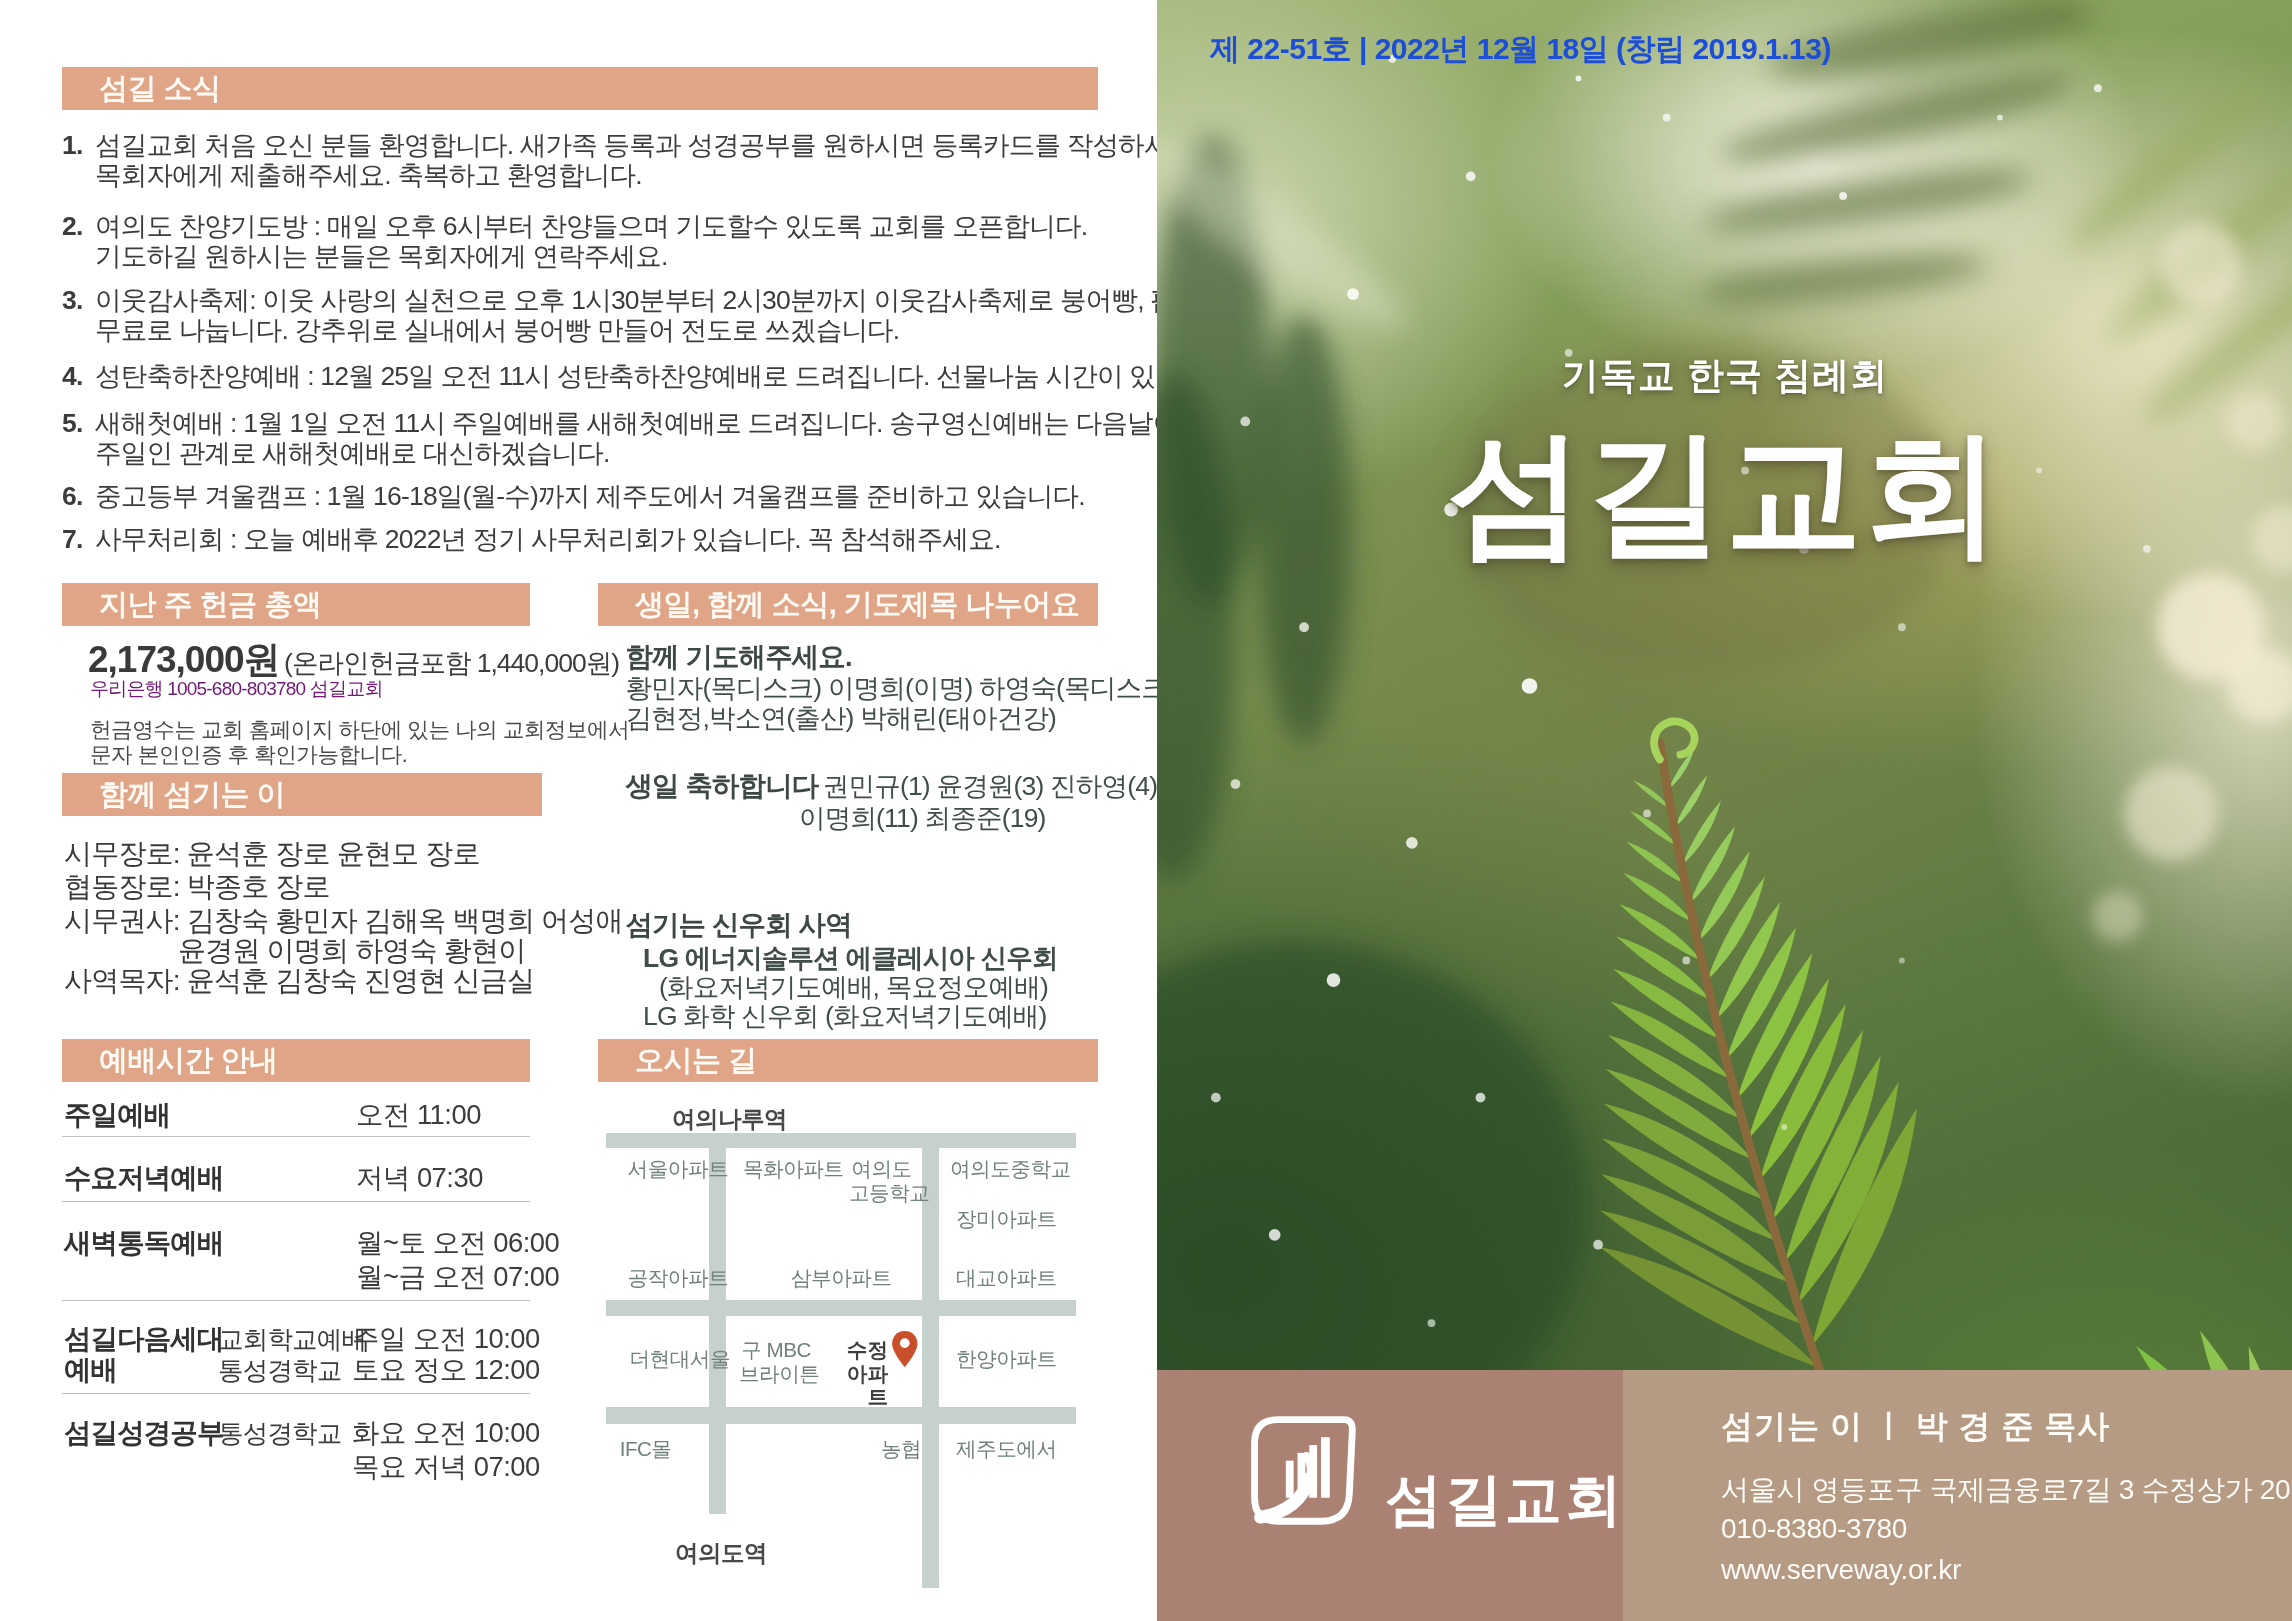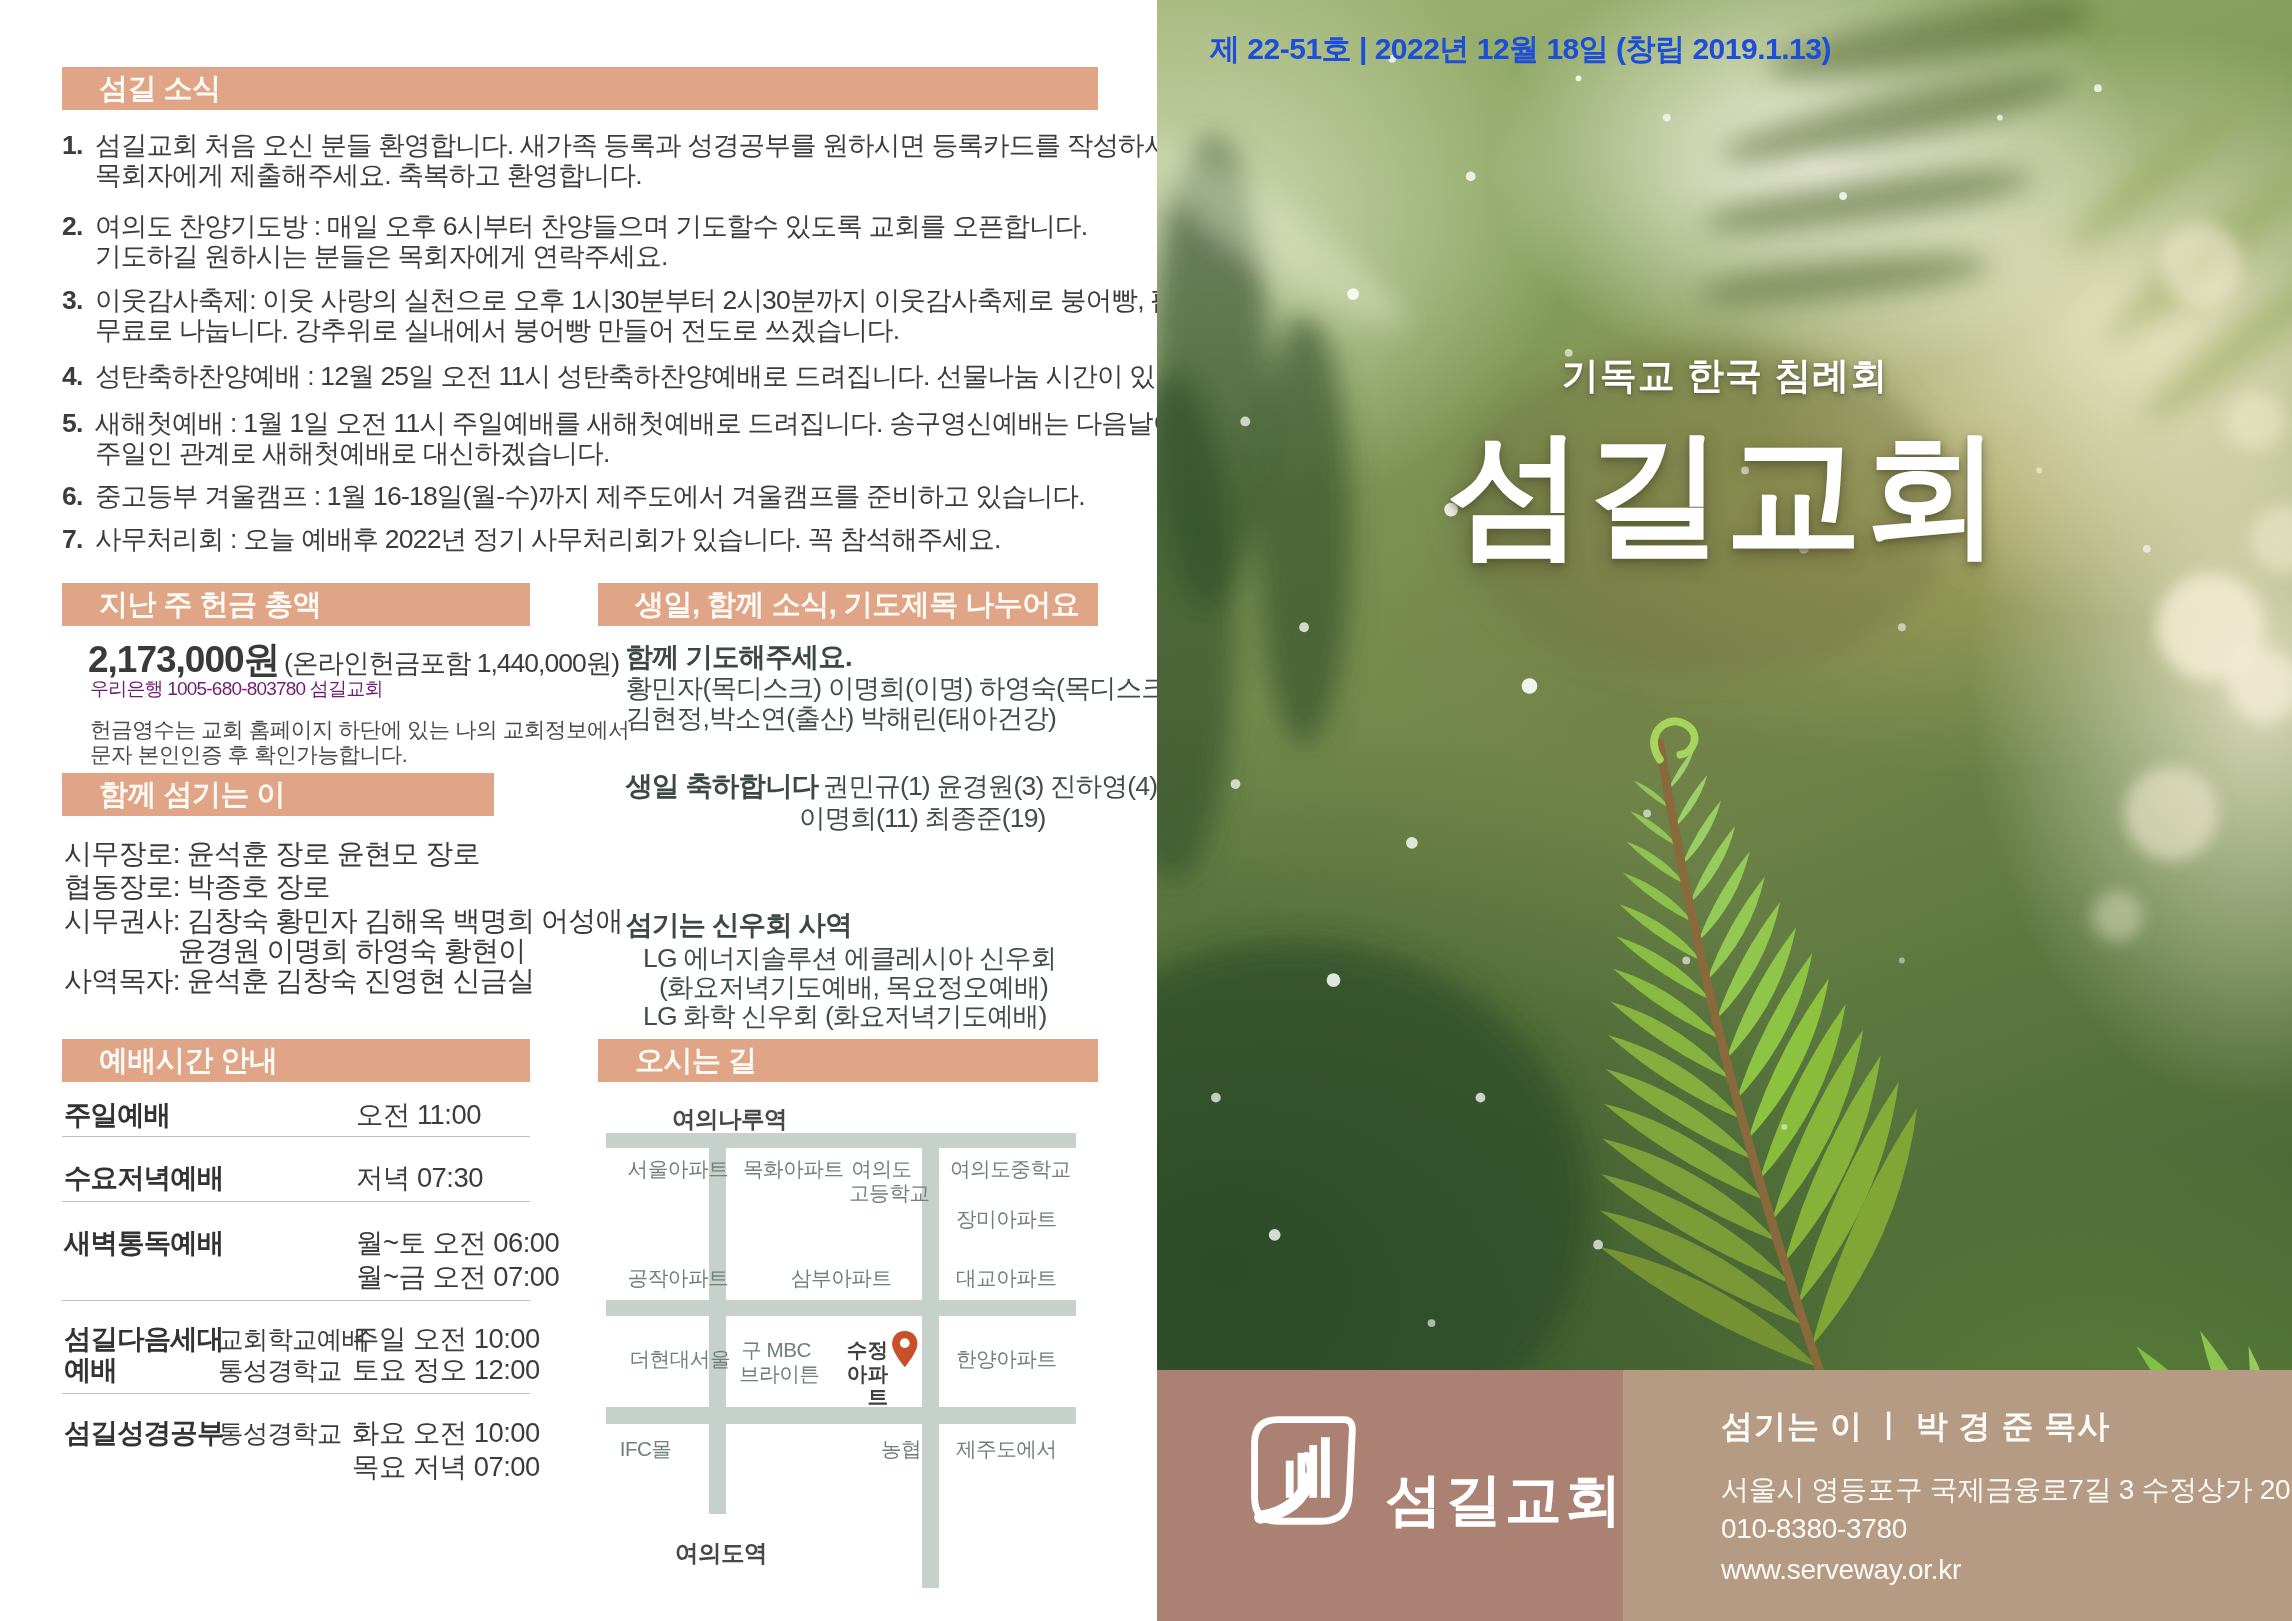"함께 섬기는 이" div.hbar { width: 432px -> 480px }
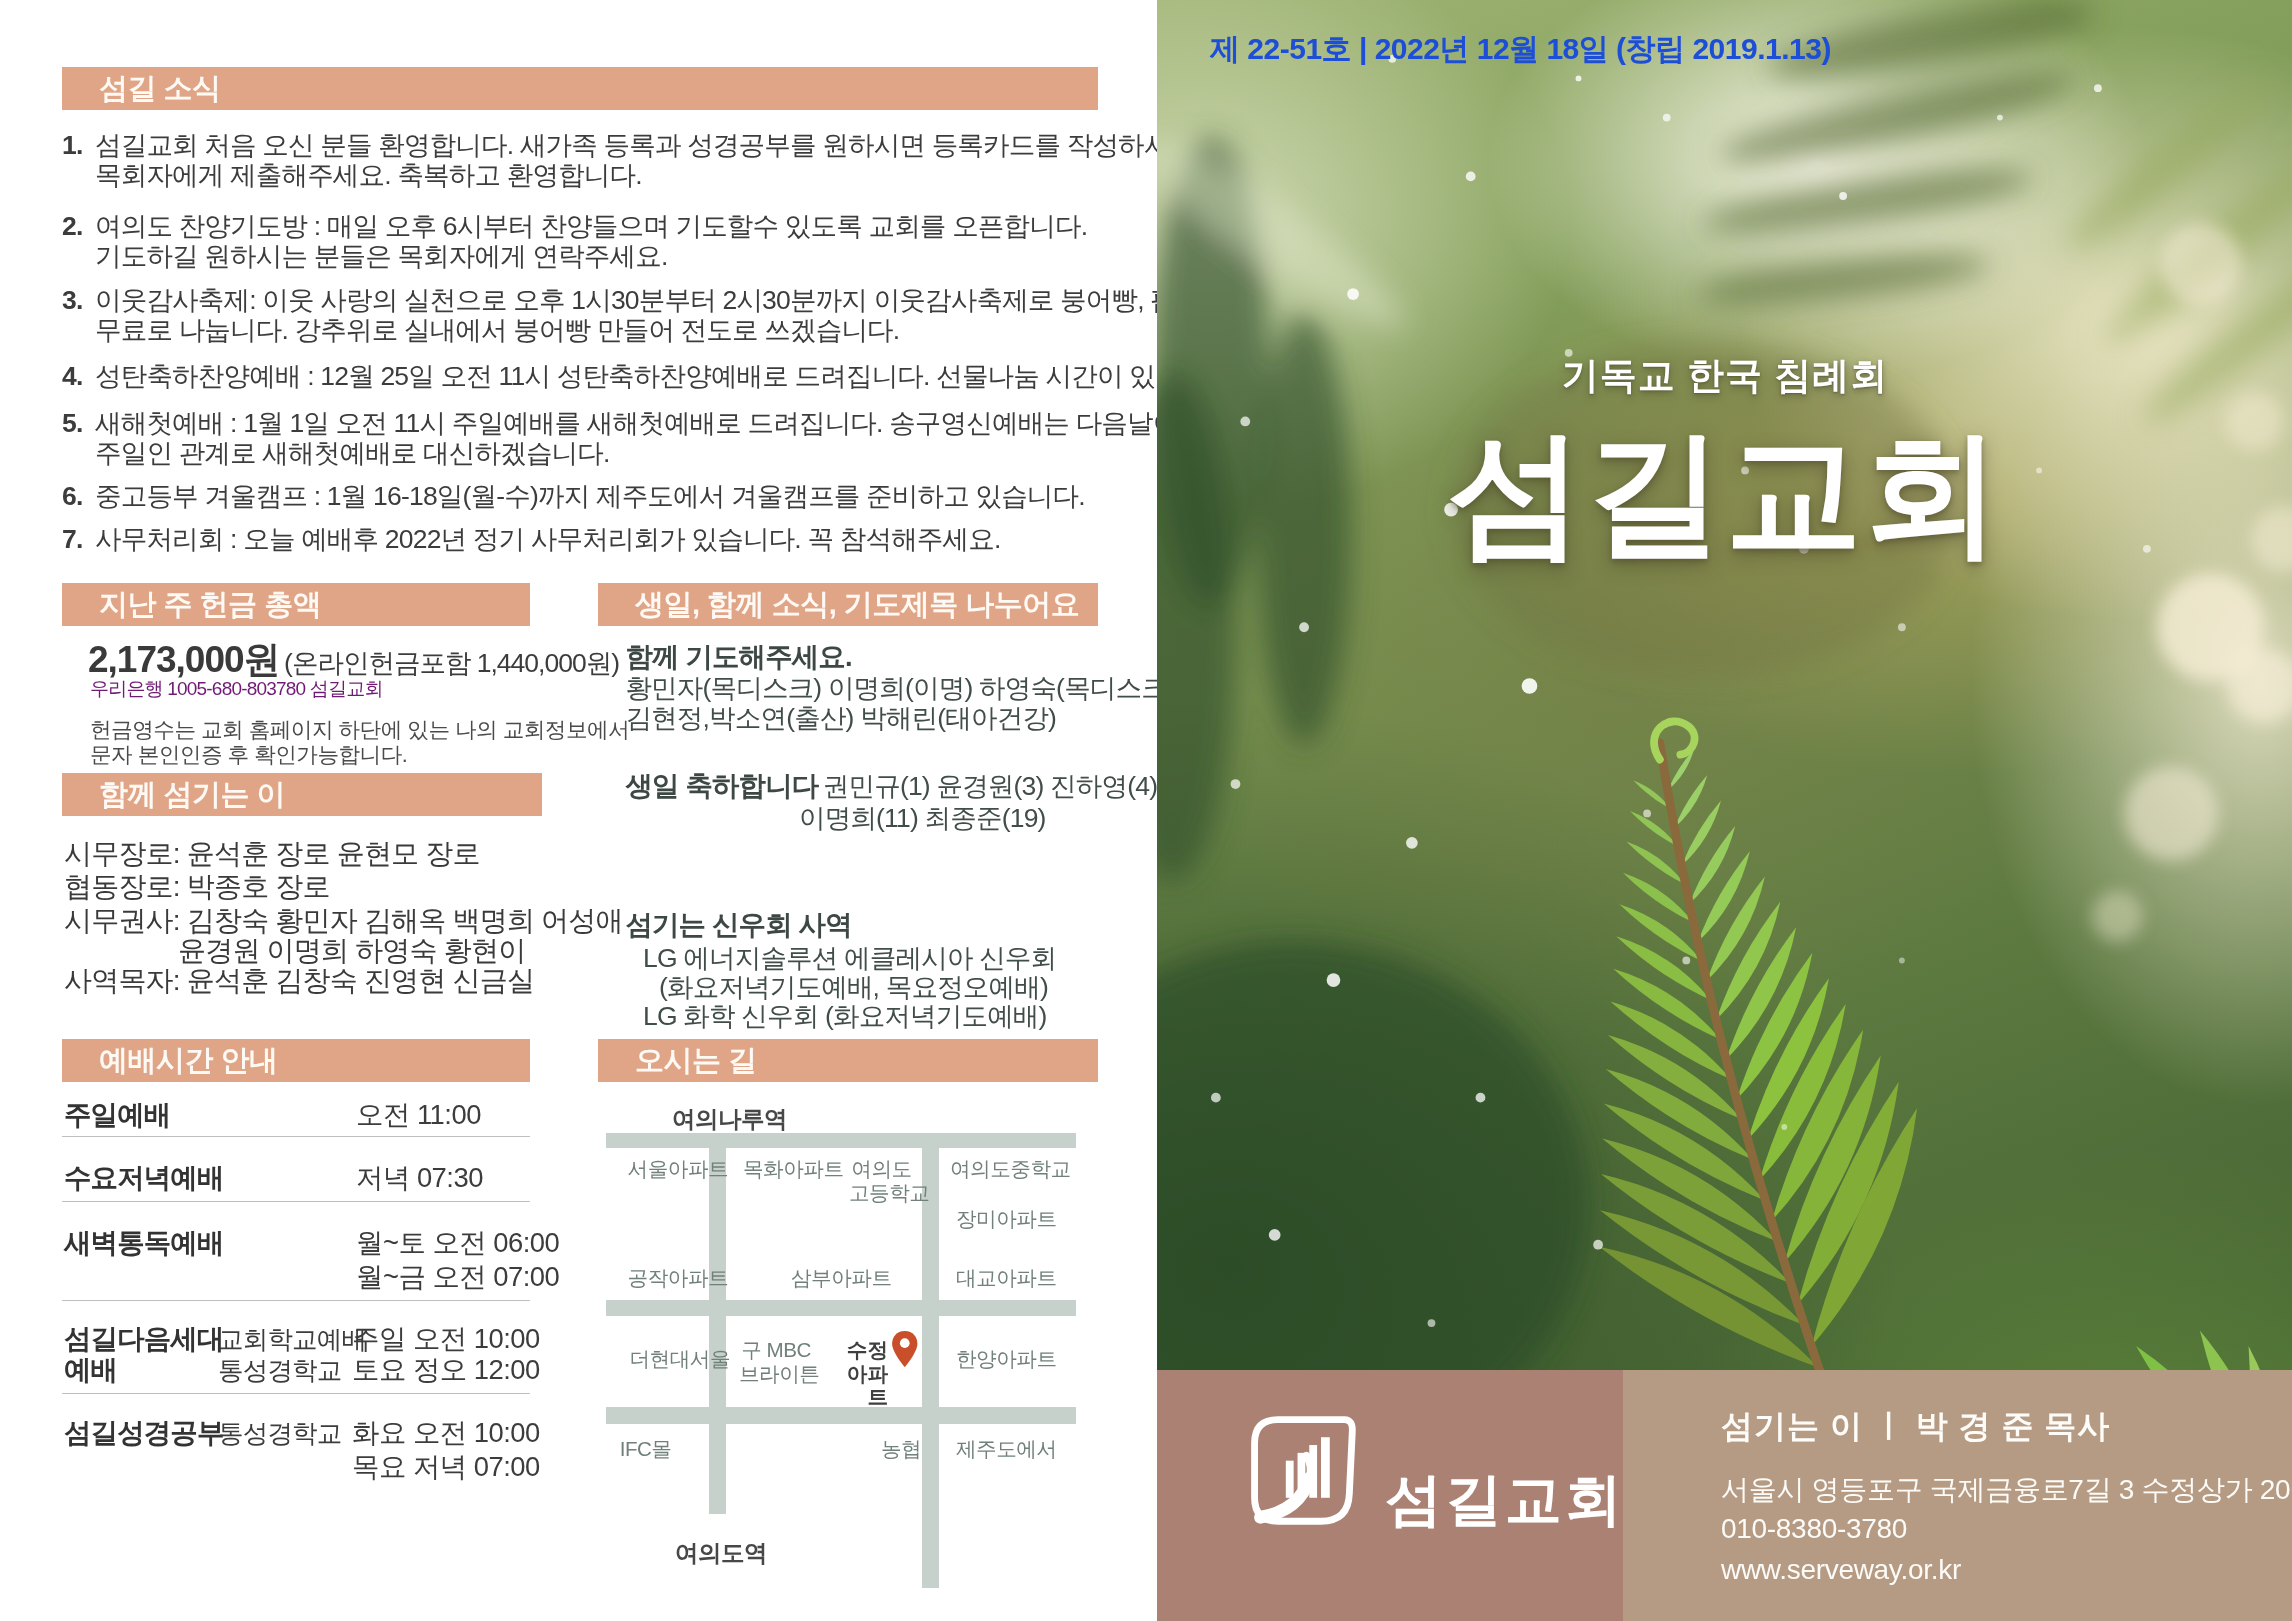"LG 에너지솔루션 에클레시아 신우회" div.abs { font-weight: none -> bold }
